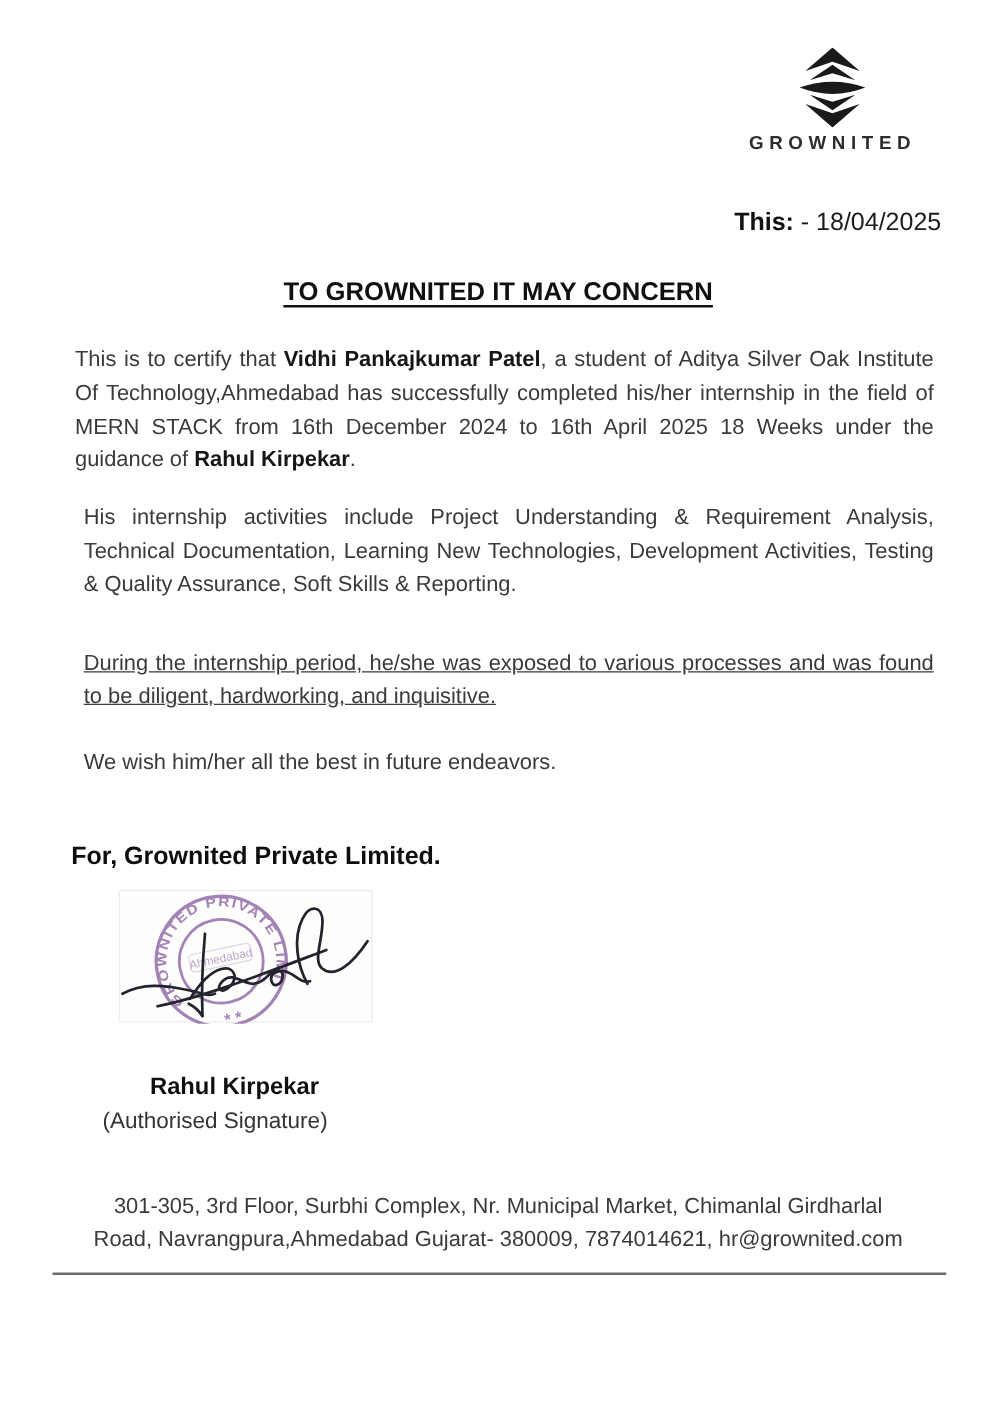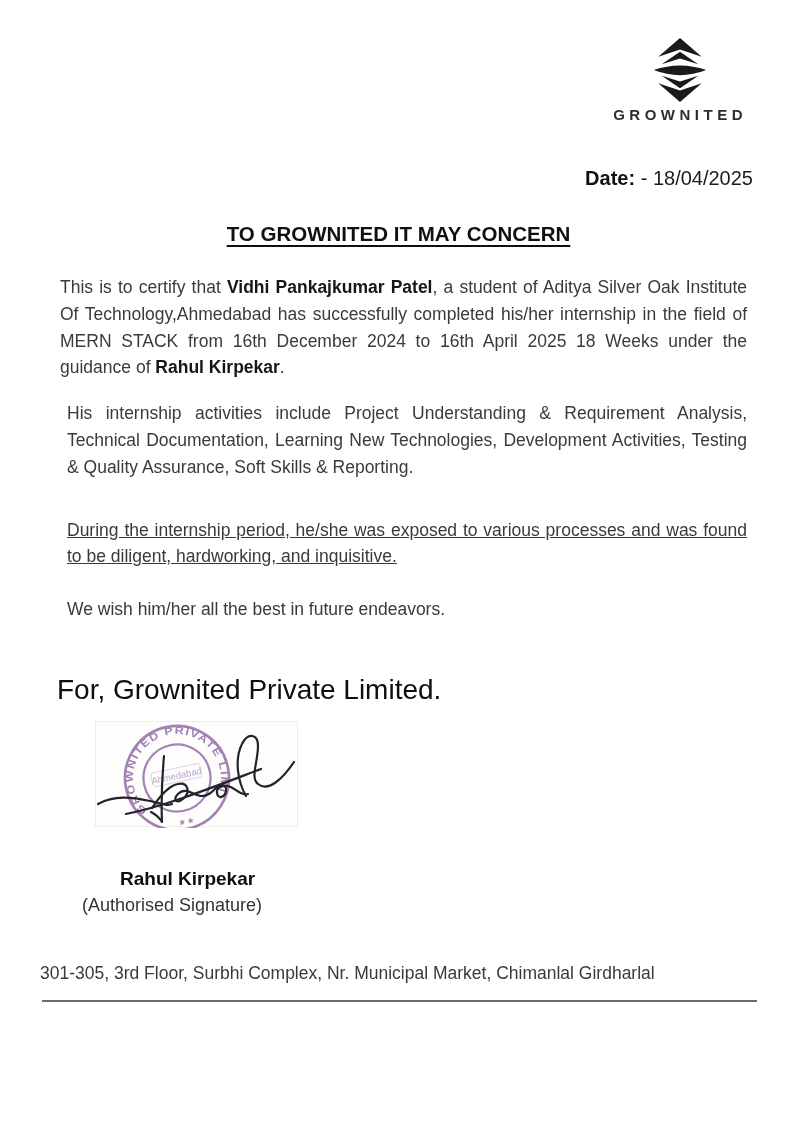"GROWNITED" .logo-wrap { margin-right: 50px -> 64px }
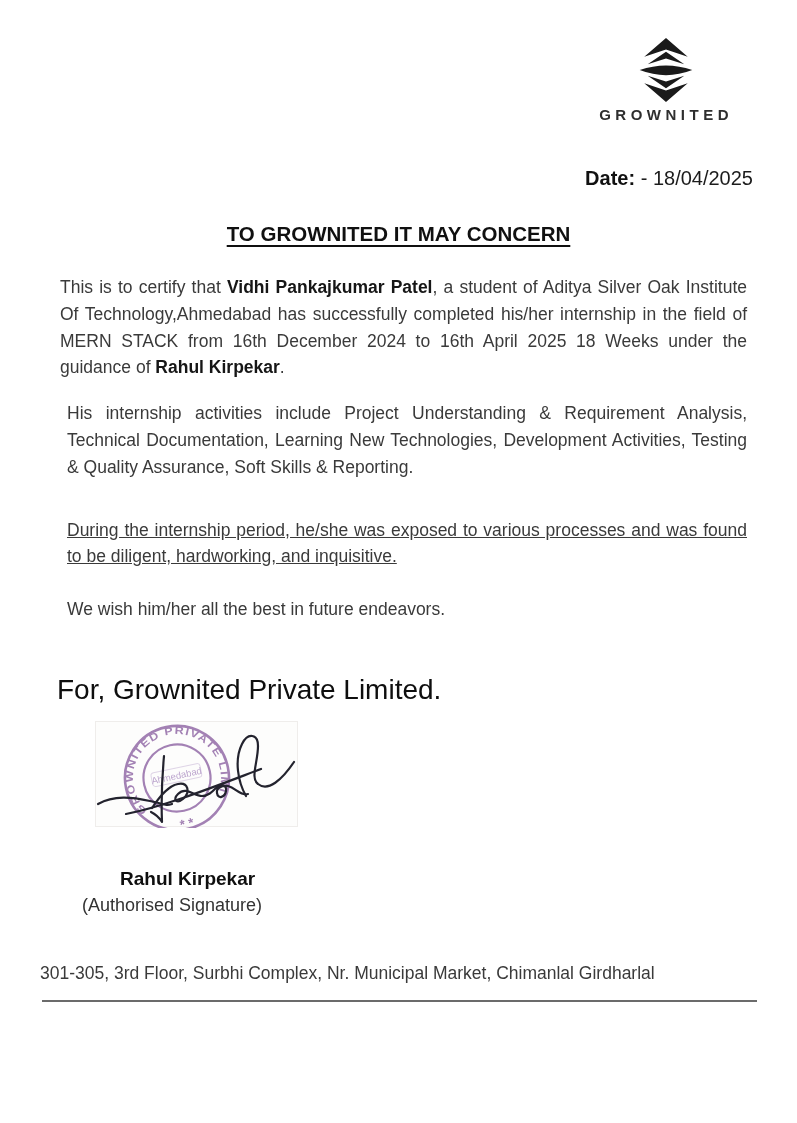"Date:" span.lbl { text: Date -> This }
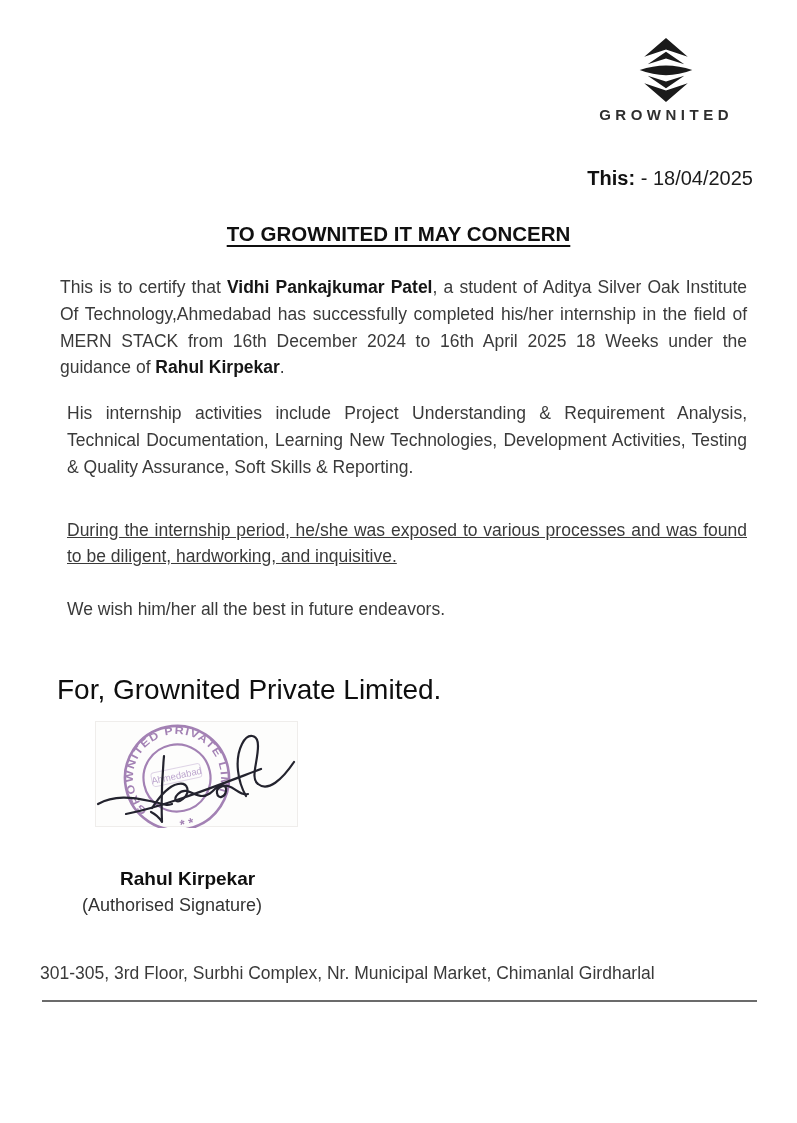"For, Grownited Private Limited." .for-line { font-size: 28px -> 20px; font-weight: 400 -> 700 }
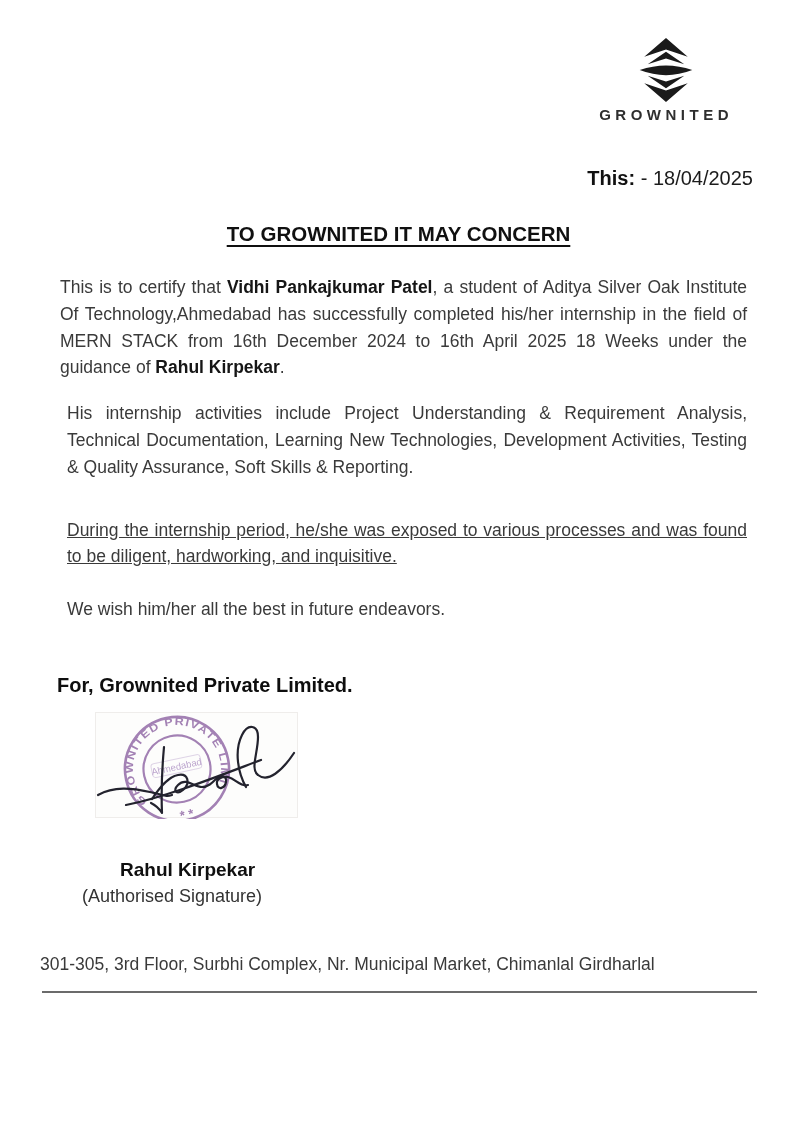"301-305, 3rd Floor, Surbhi Complex," .footer-address { text-align: none -> center }
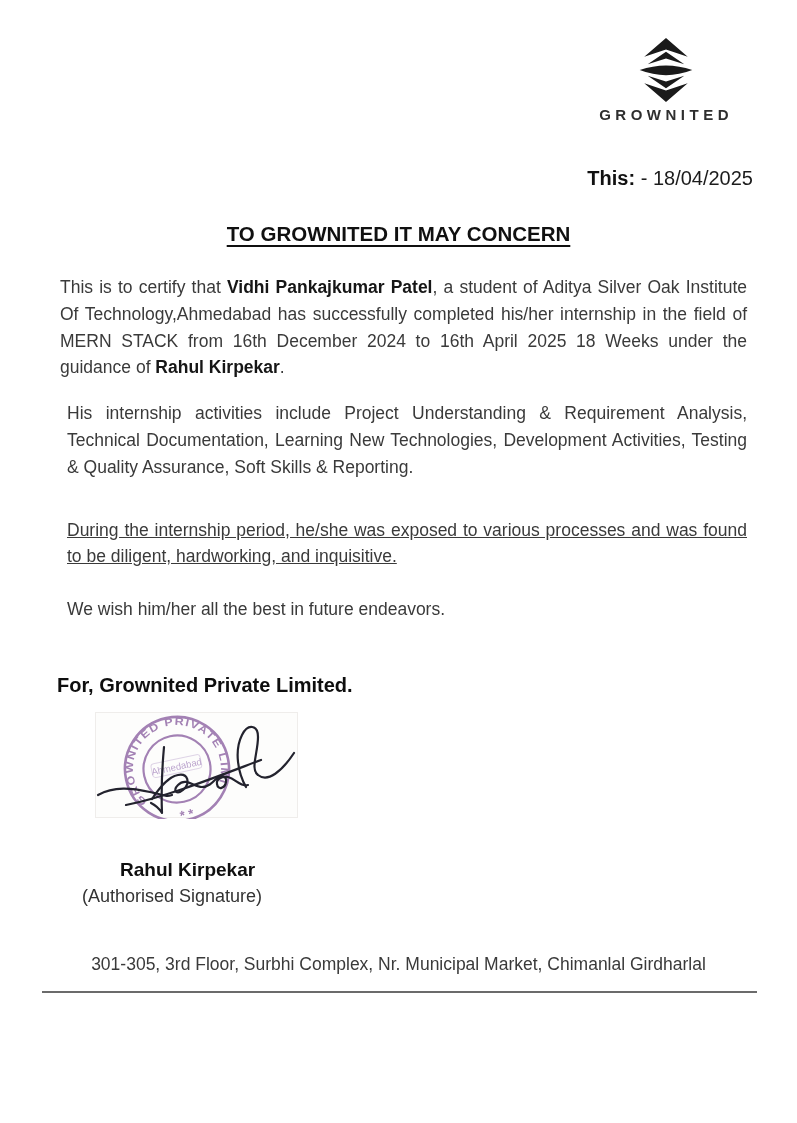"Road, Navrangpura,Ahmedabad Gujarat-" div { html: none -> <div>Road, Navrangpura,Ahmedabad Gujarat- 380009, 7874014621, hr@grownited.com</div> }
